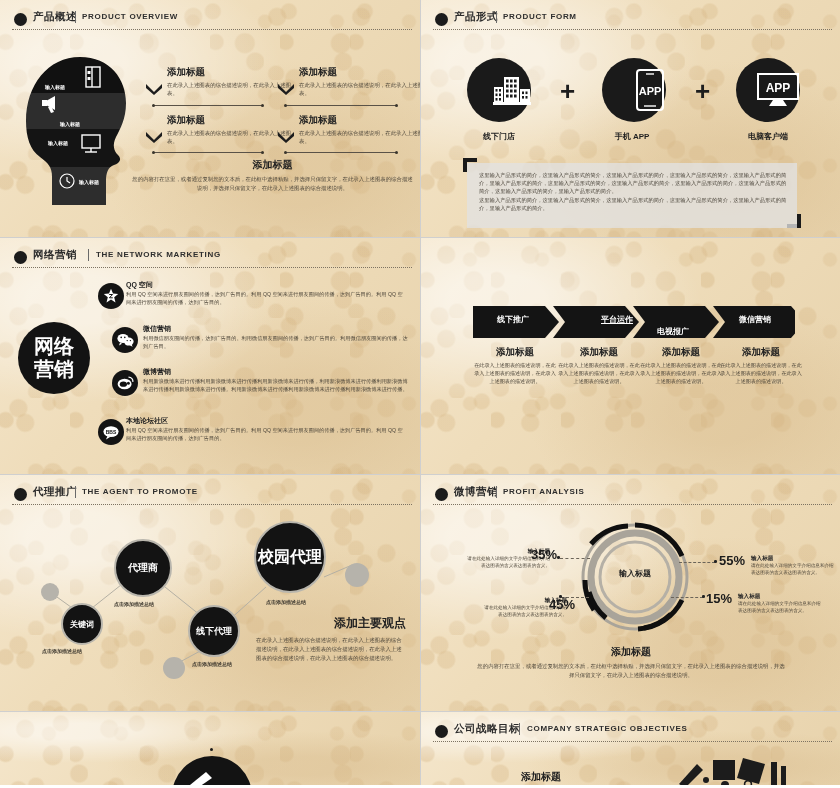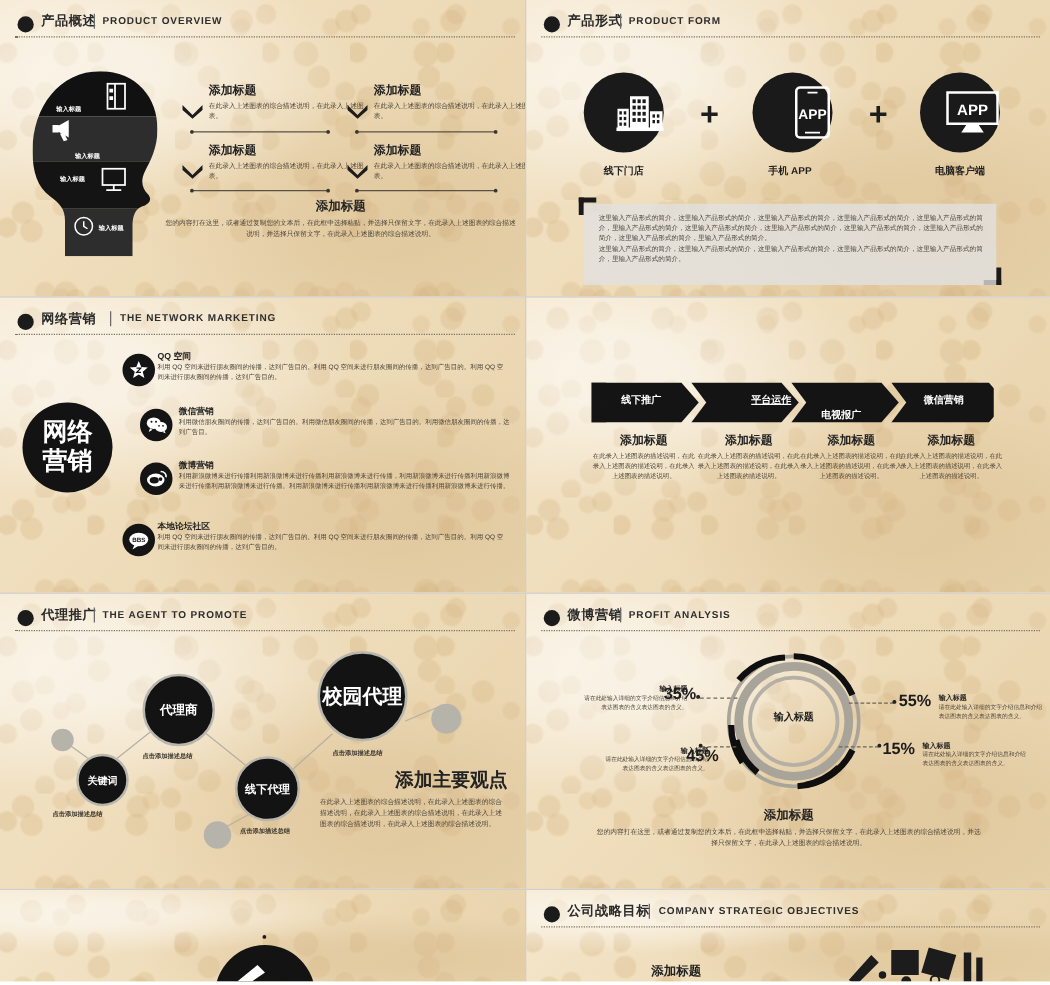"添加主要观点" div { font-size: 15px -> 12px }
